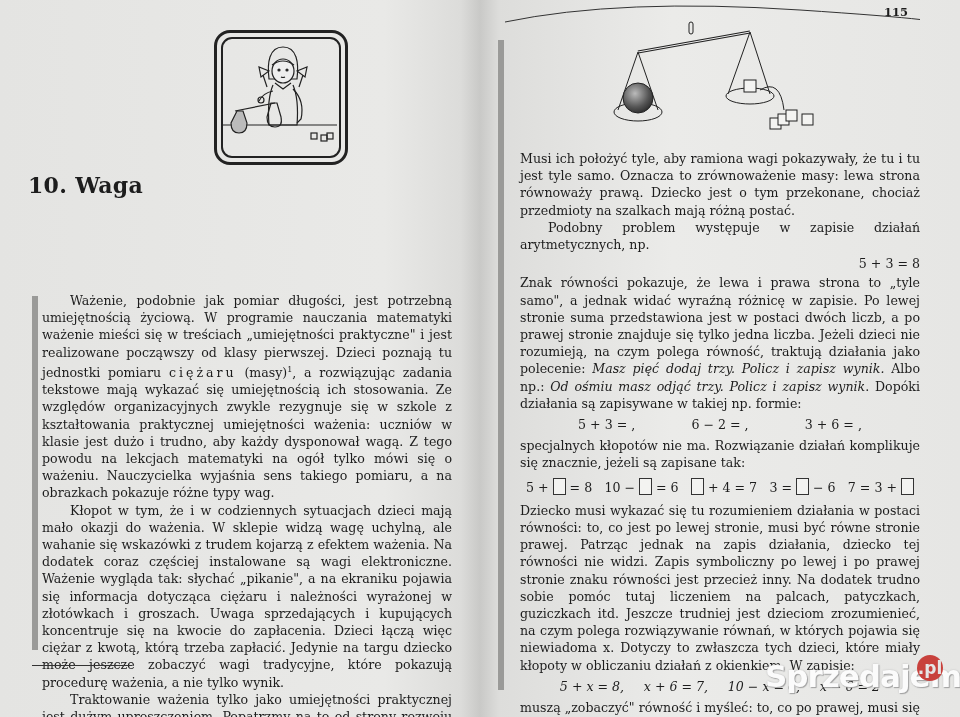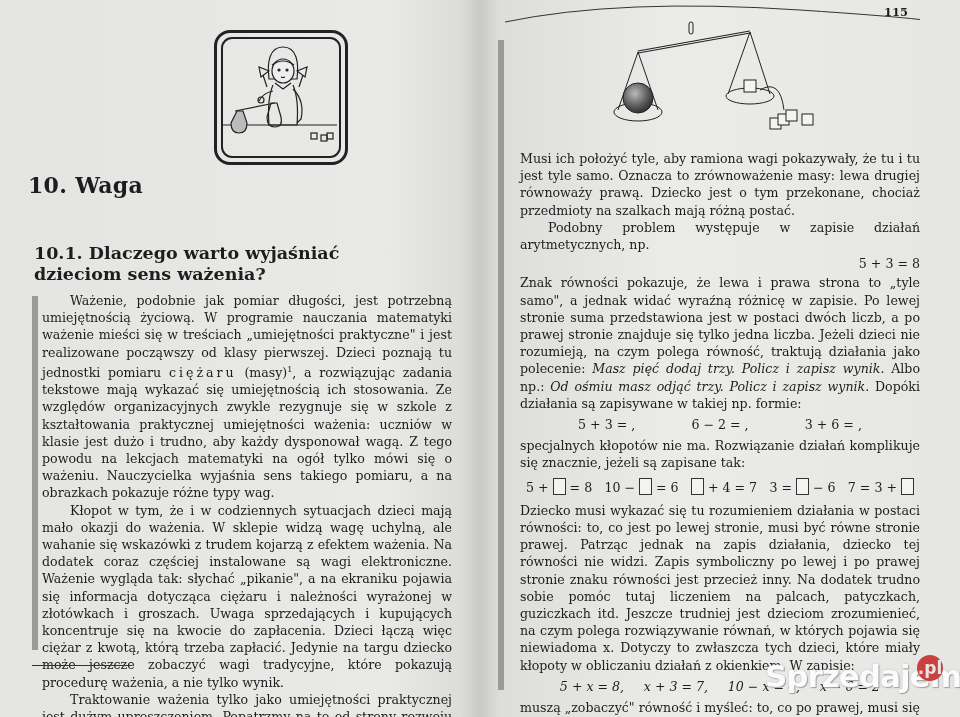"Musi ich położyć tyle, aby" p.noindent { text: drugiej -> strona }
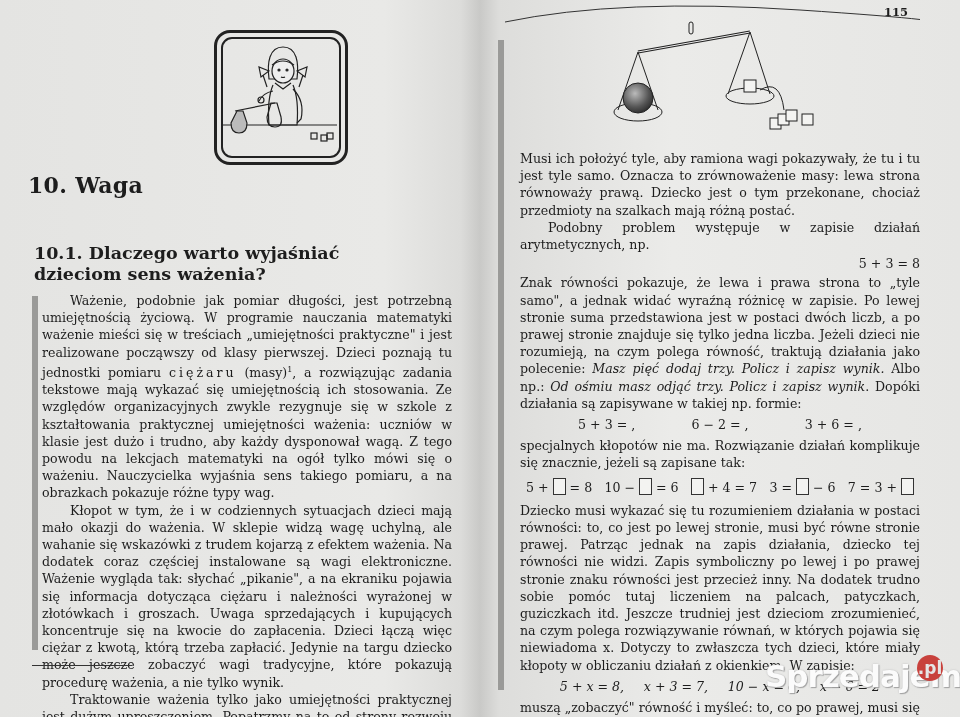"10.1. Dlaczego warto wyjaśniać dzieciom" div.section-heading { html: <div>10.1. Dlaczego warto wyjaśniać dzieciom sens ważenia?</div> -> none }
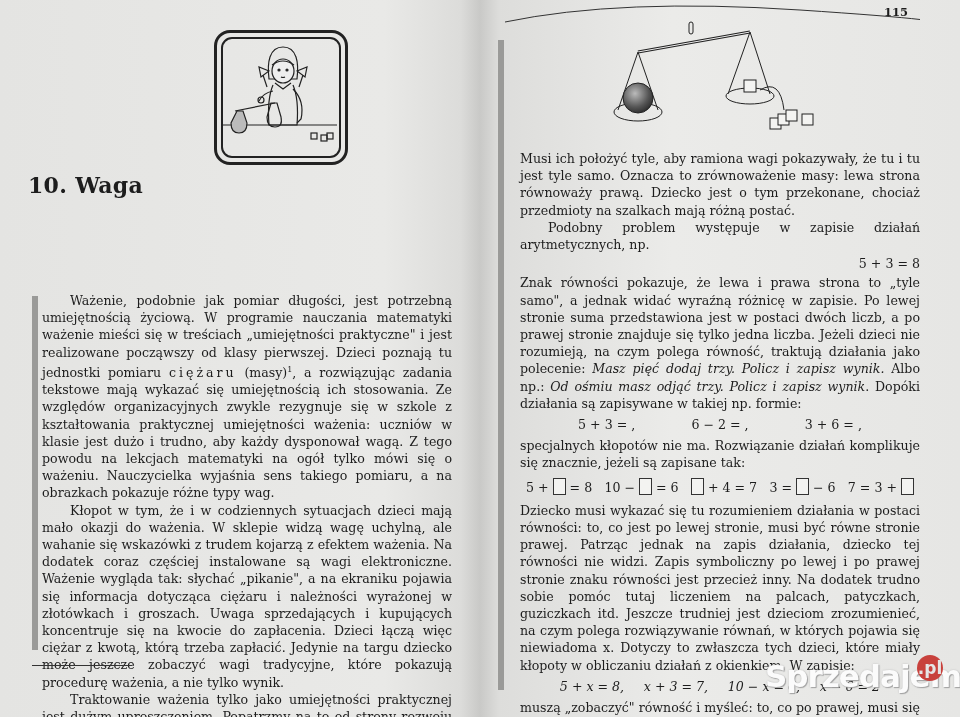"x + 3 = 7," em { text: 3 -> 6 }
